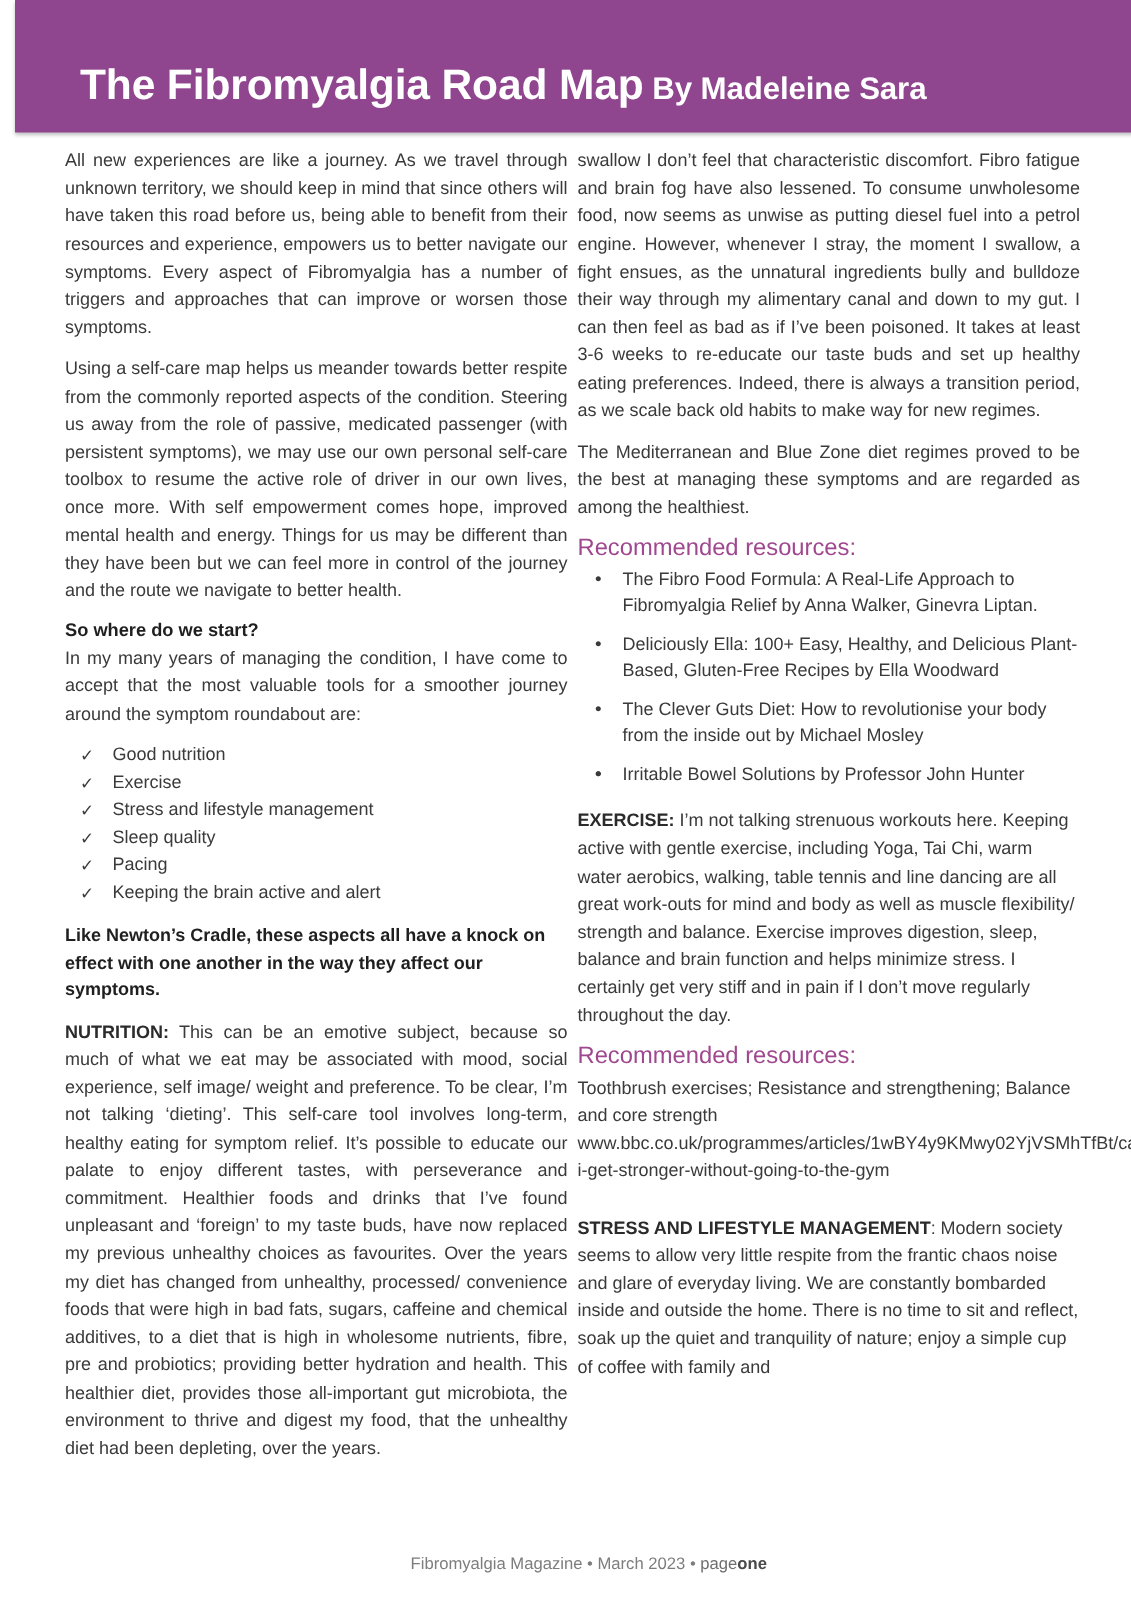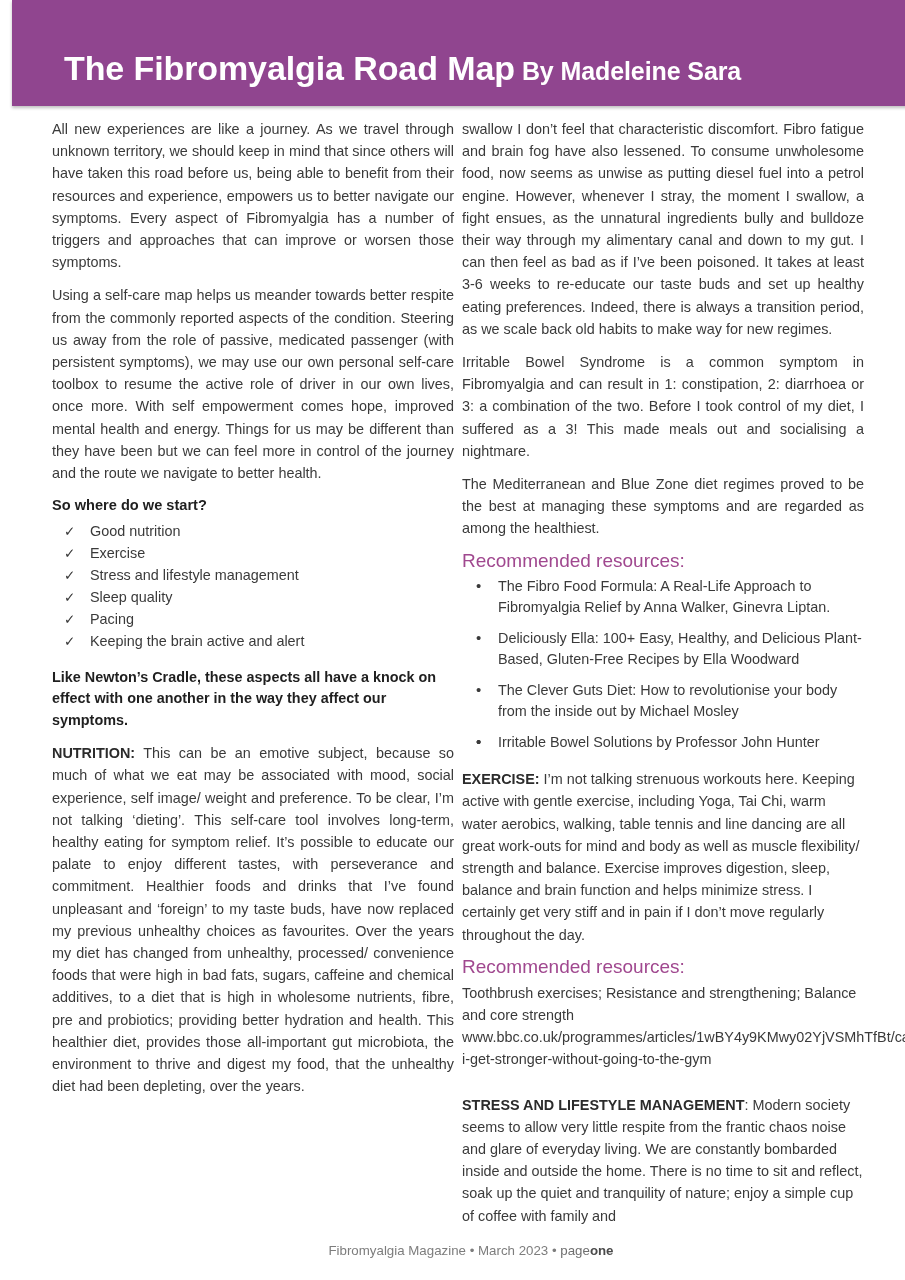"Irritable Bowel Syndrome is a" p.para { html: <p>Irritable Bowel Syndrome is a common symptom in Fibromyalgia and can result in 1: constipation, 2: diarrhoea or 3: a combination of the two. Before I took control of my diet, I suffered as a 3! This made meals out and socialising a nightmare.</p> -> none }
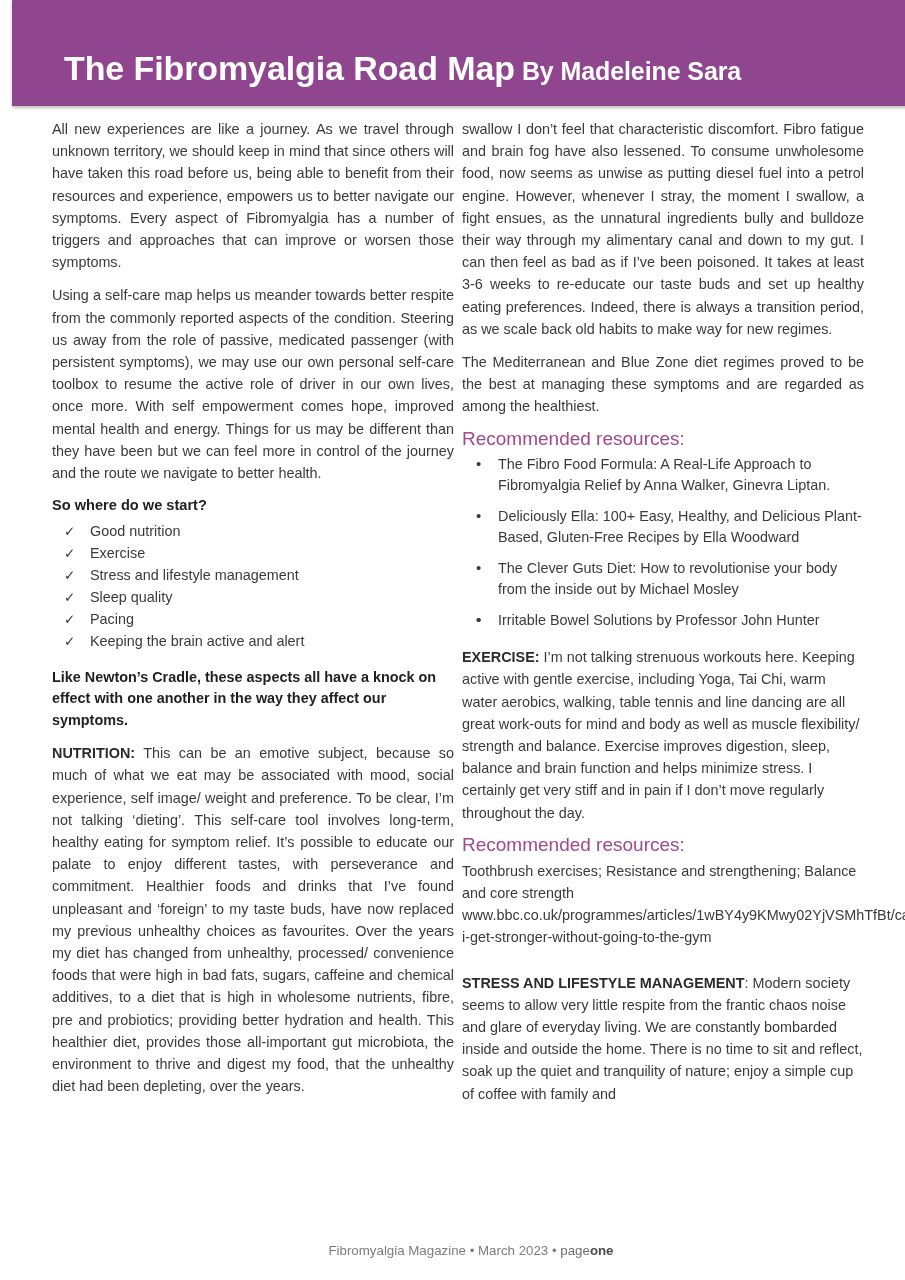"In my many years of" p.para { html: none -> <p>In my many years of managing the condition, I have come to accept that the most valuable tools for a smoother journey around the symptom roundabout are:</p> }
